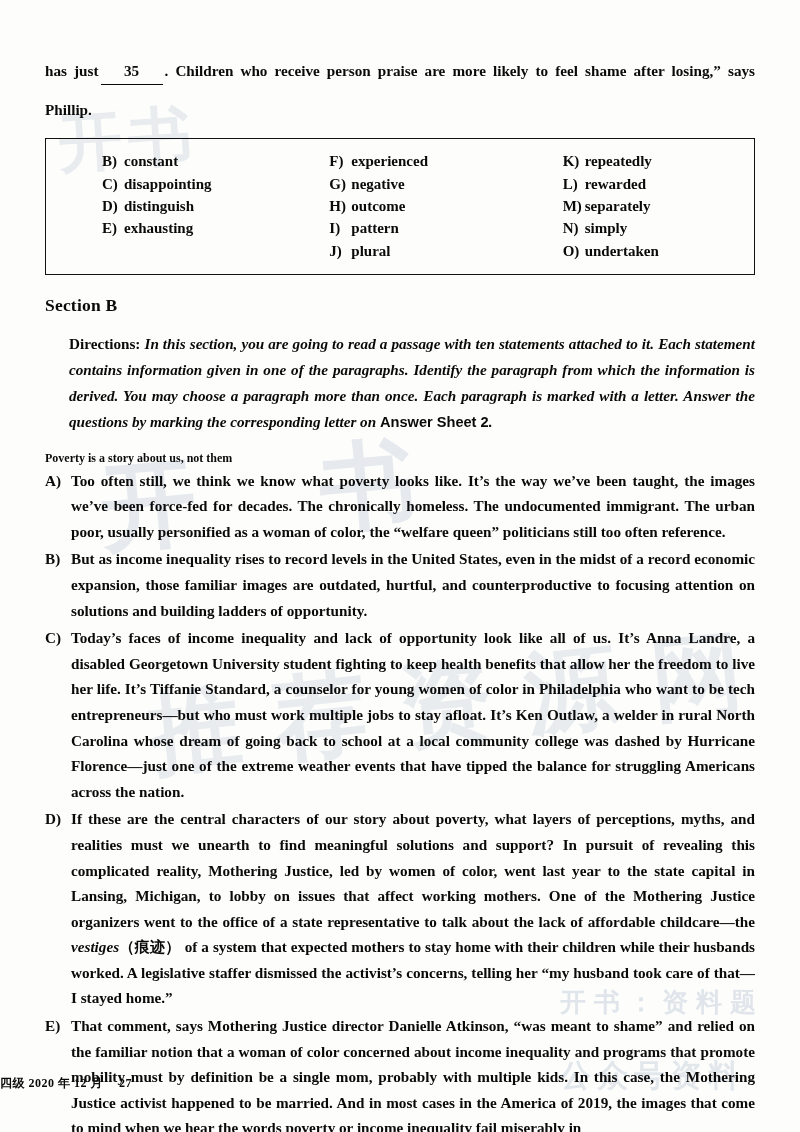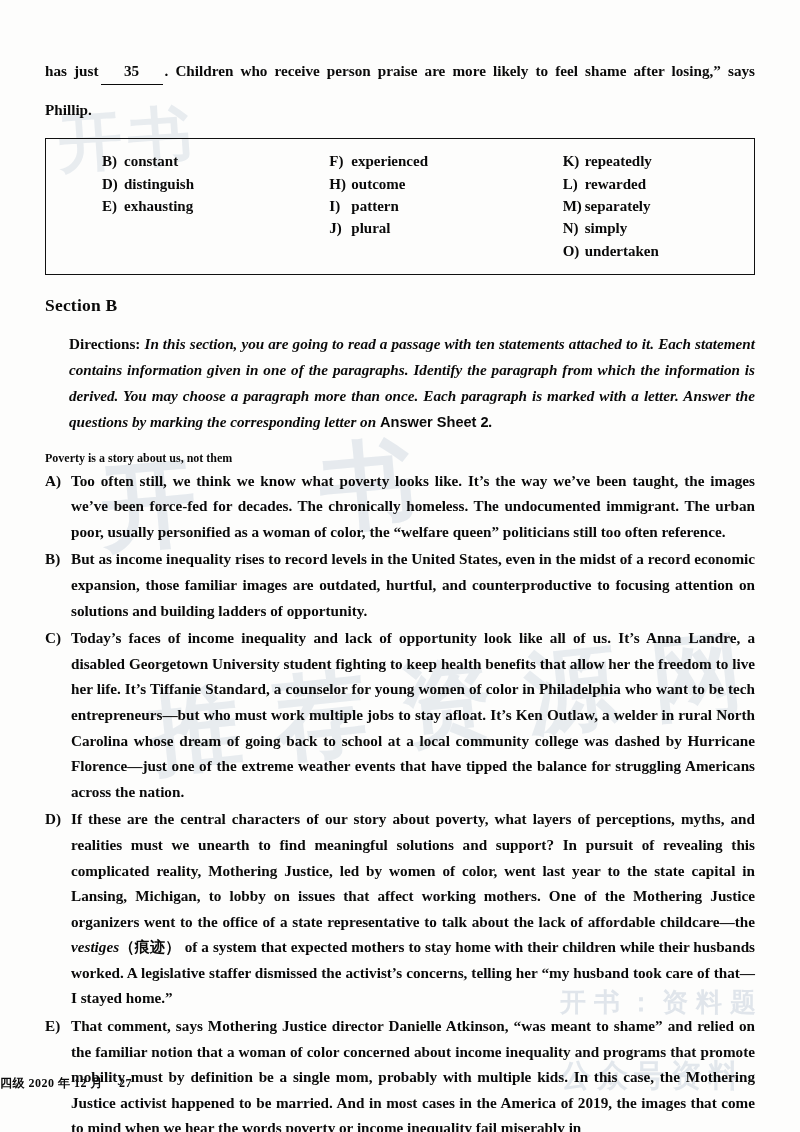"C) disappointing" div.opt-row { html: none -> <div><span>C)</span><span>disappointing</span></div> }
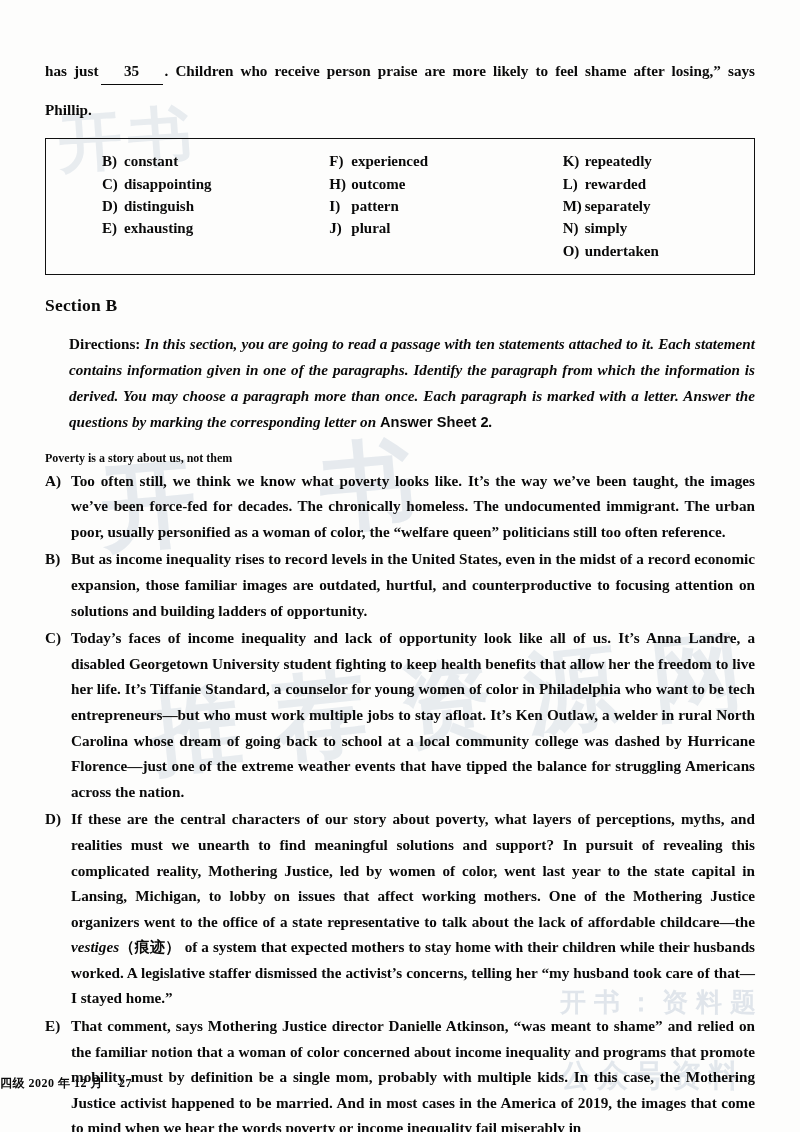"G) negative" div.opt-row { html: none -> <div><span>G)</span><span>negative</span></div> }
